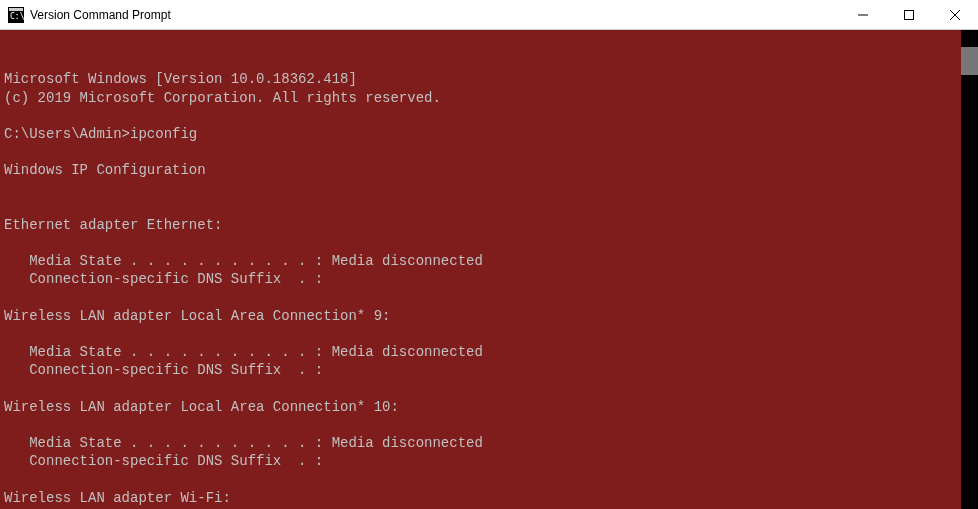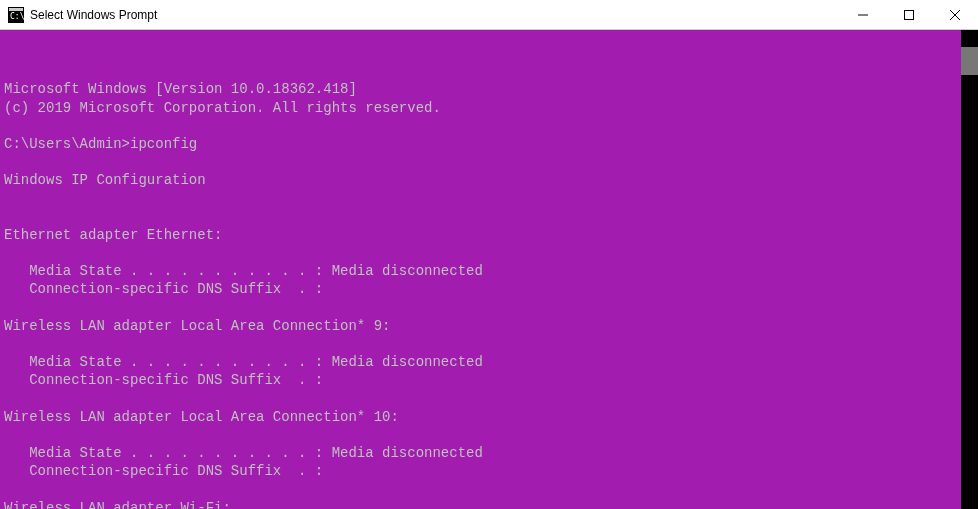"Select Windows Prompt" span.titlebar-title { text: Select Windows -> Version Command }
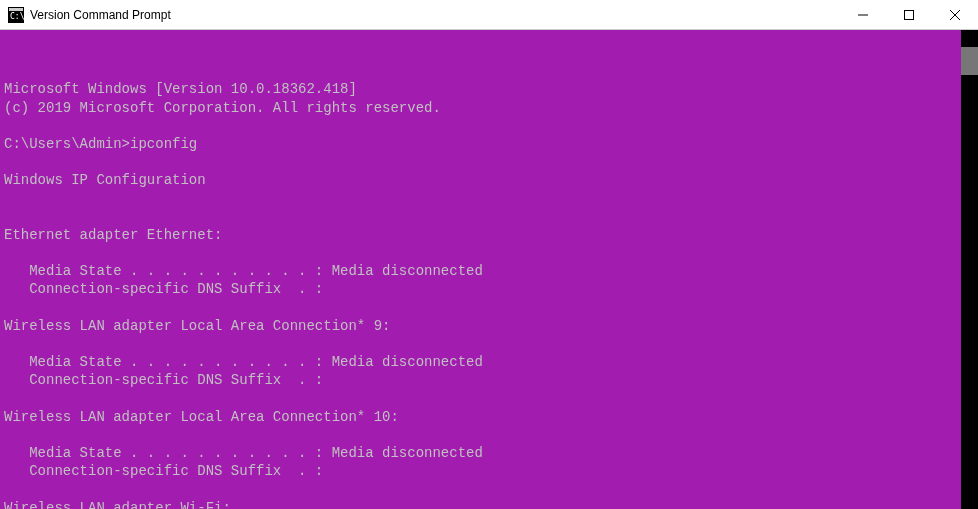"Microsoft Windows [Version" .terminal { background: #a21caf -> #7f1d1d; padding: 14px 4px -> 4px 4px }
